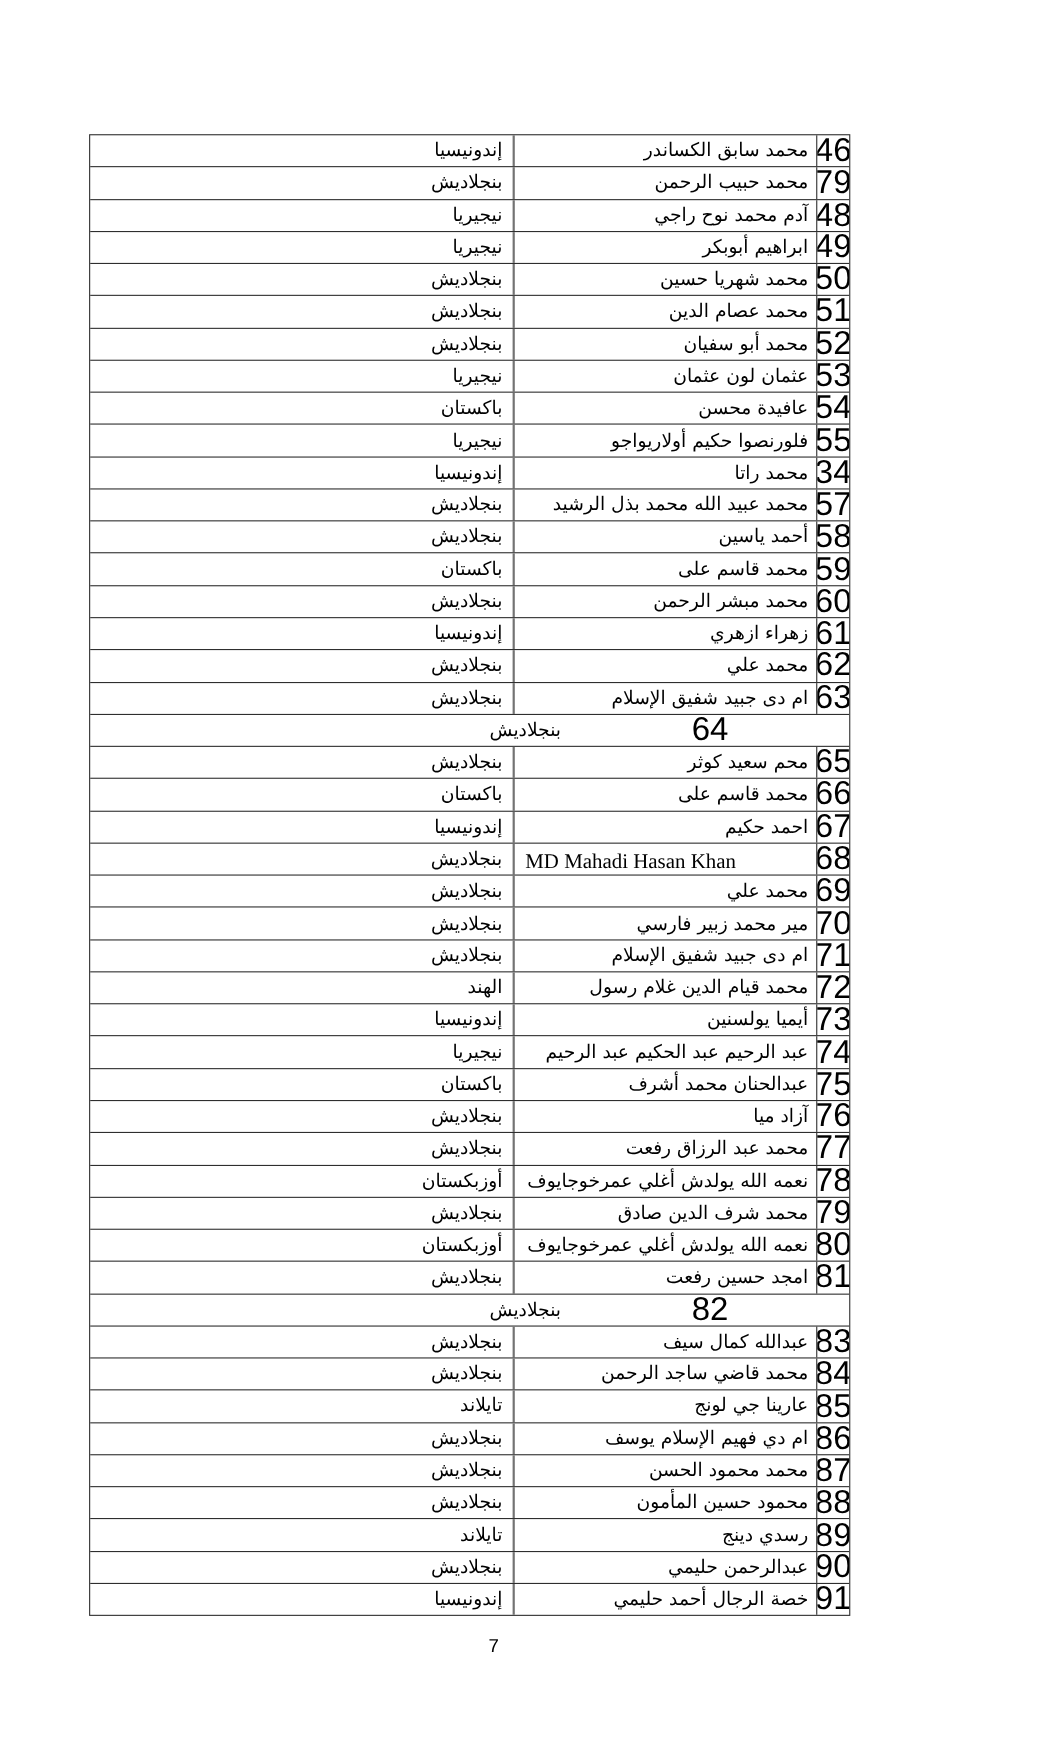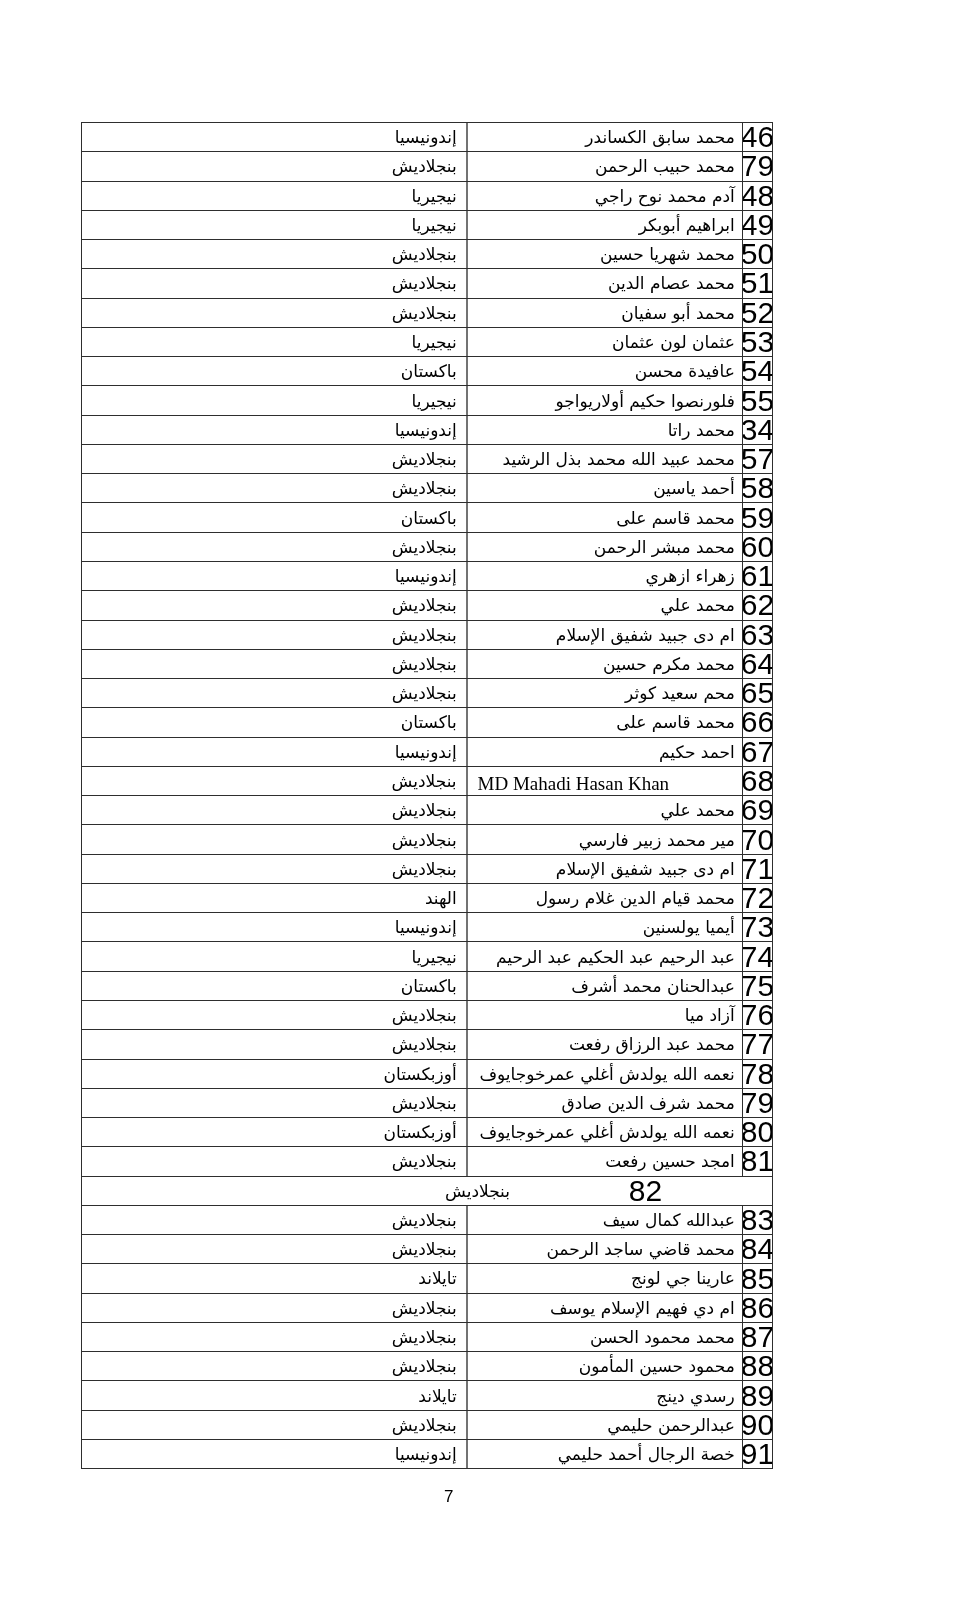"محمد مكرم حسين" div.cell { html: <div> <span>محمد مكرم حسين</span> </div> -> none }
